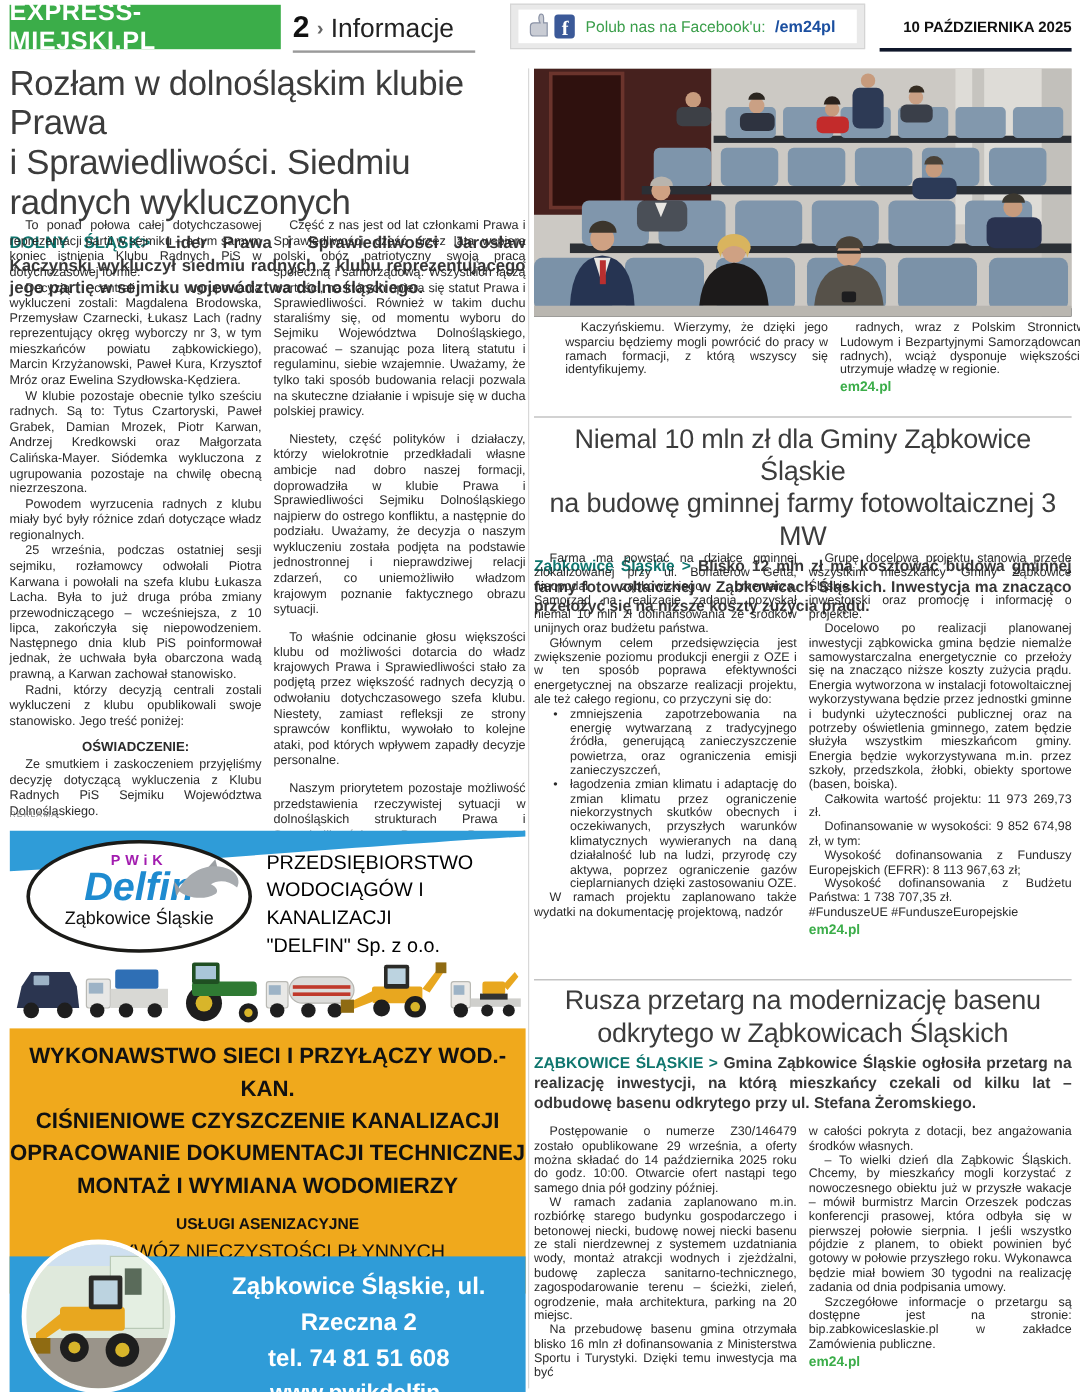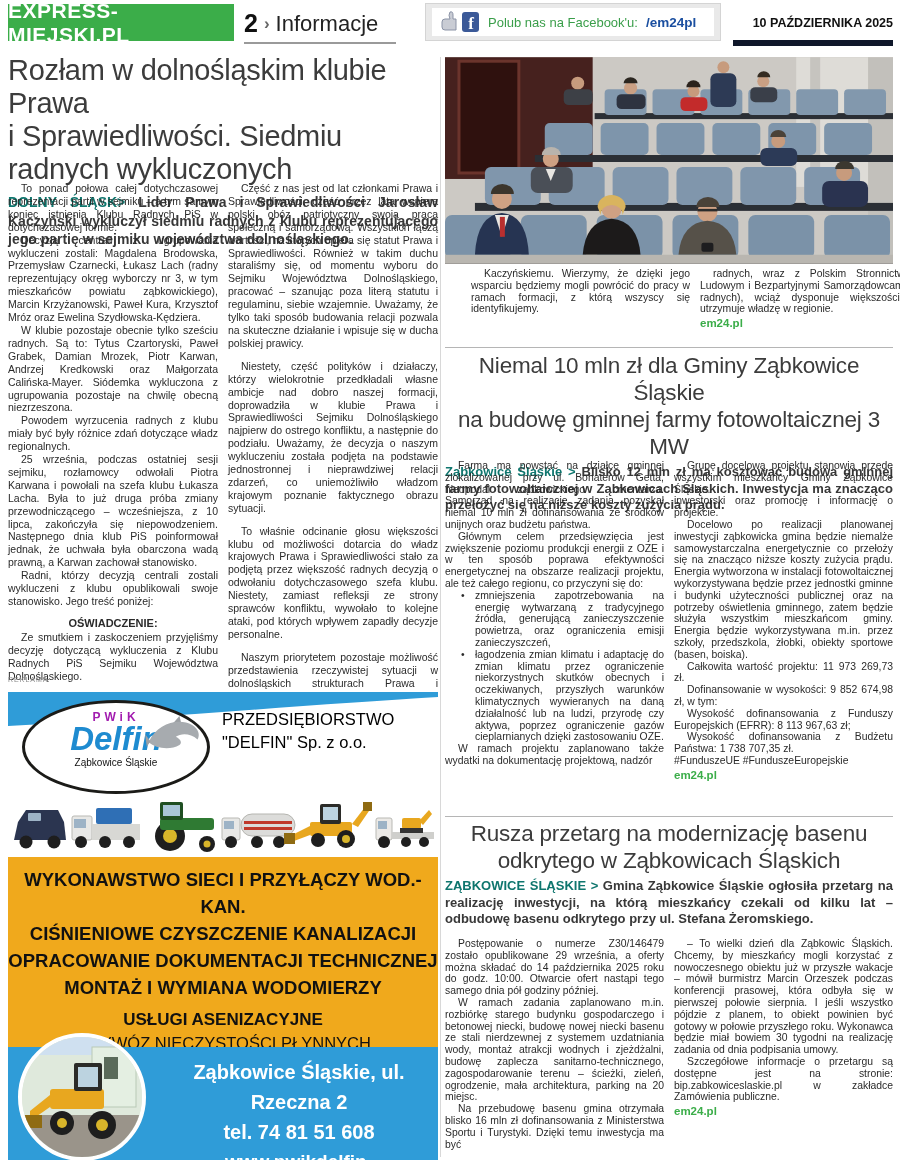"10 PAŹDZIERNIKA 2025" #dateBox { border-bottom: 6px solid #0f172a -> 3px solid #0f172a }
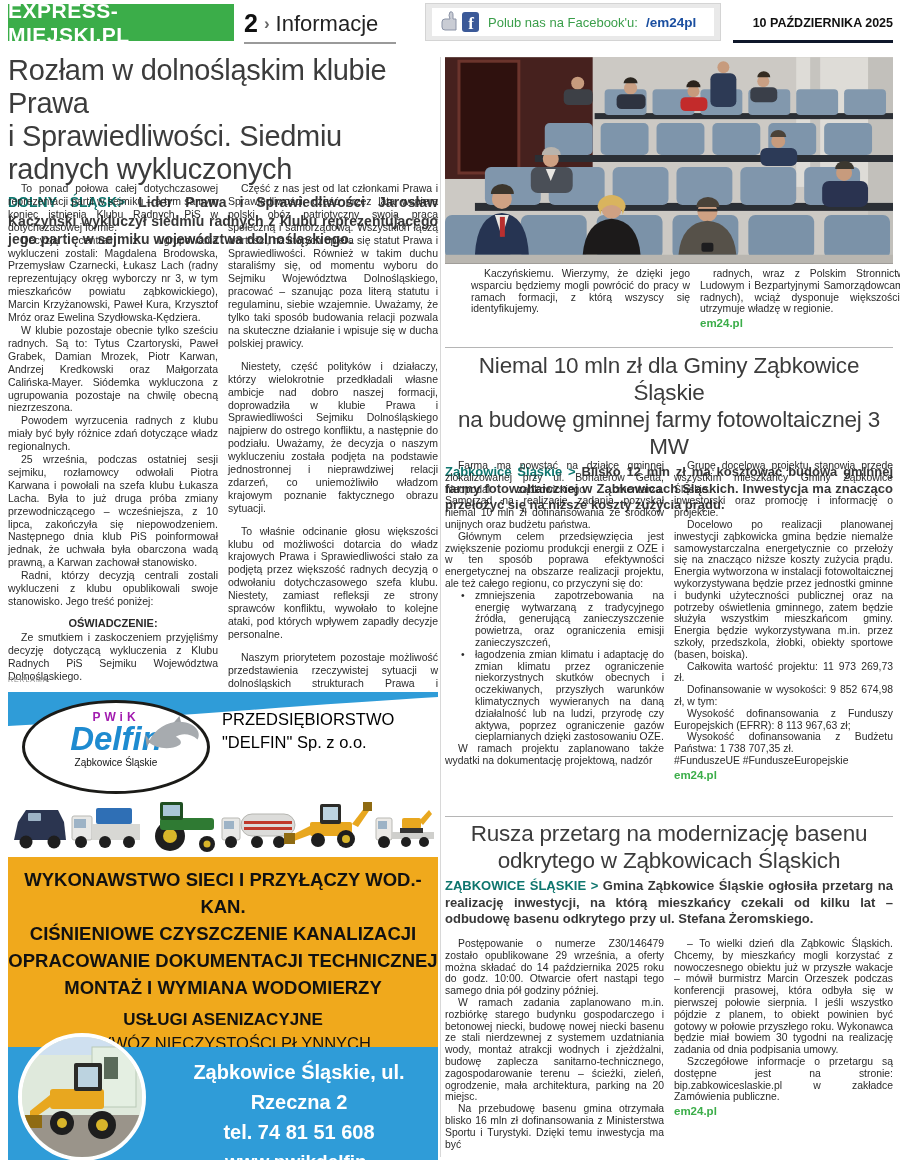"WODOCIĄGÓW I KANALIZACJI" div { html: none -> <div>WODOCIĄGÓW I KANALIZACJI</div> }
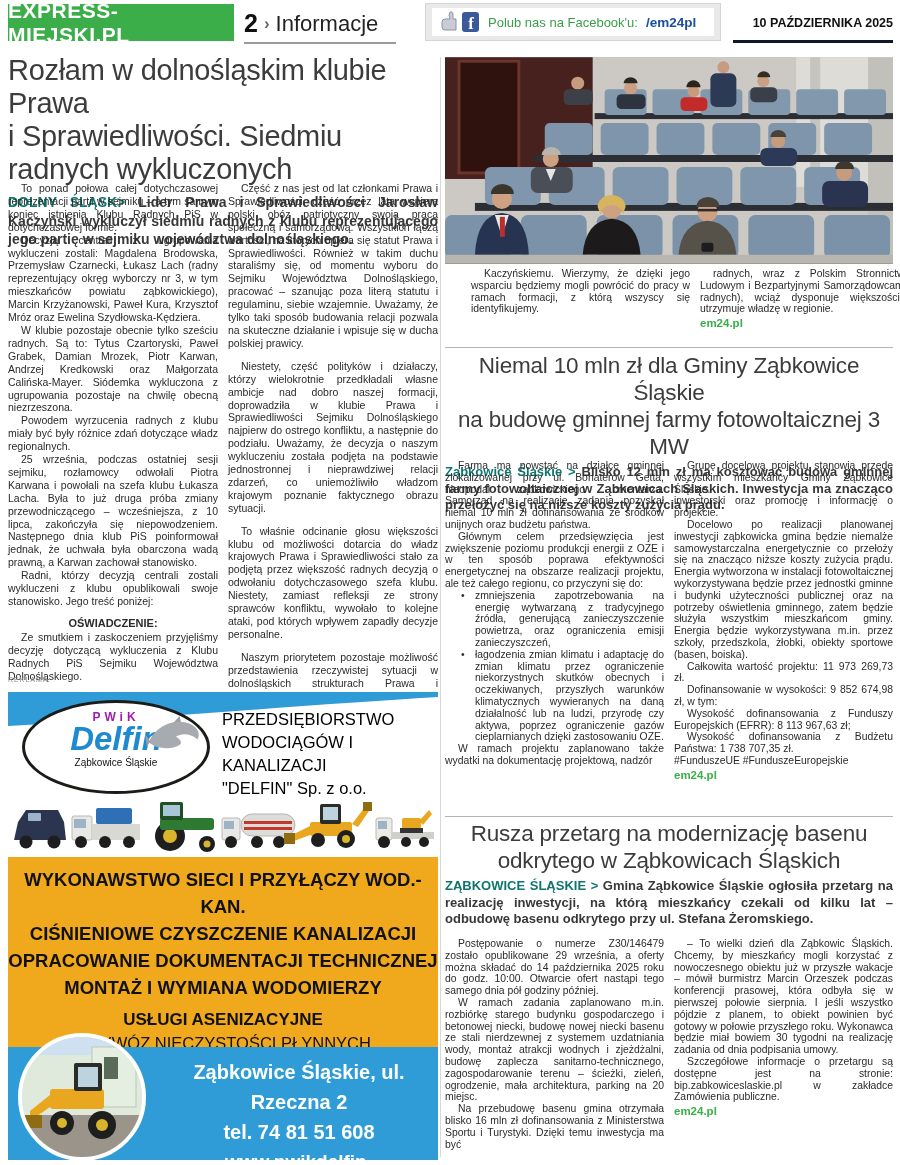"Ząbkowice Śląskie" #adLogo .city { font-size: 10px -> 15px }
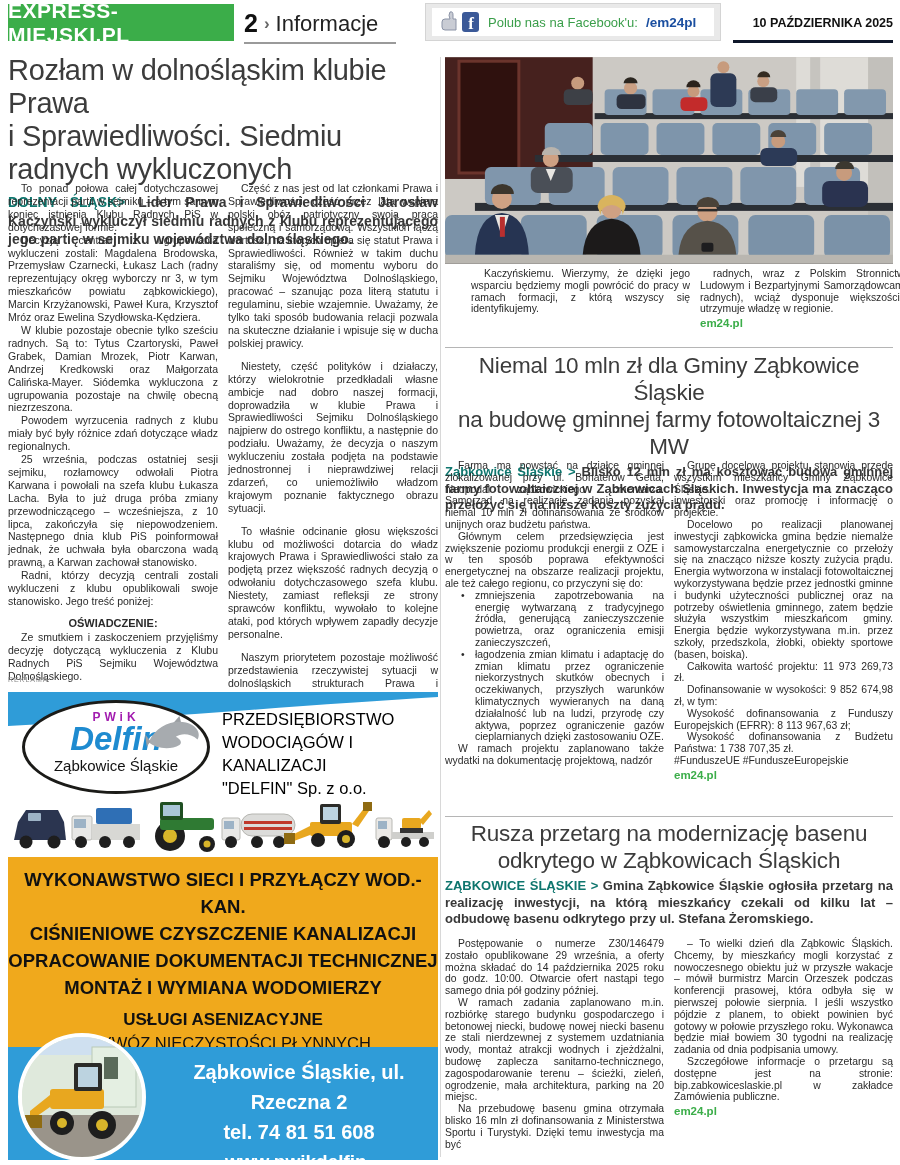"w całości pokryta z dotacji," p.rp { html: none -> <p>w całości pokryta z dotacji, bez angażowania środków własnych.</p> }
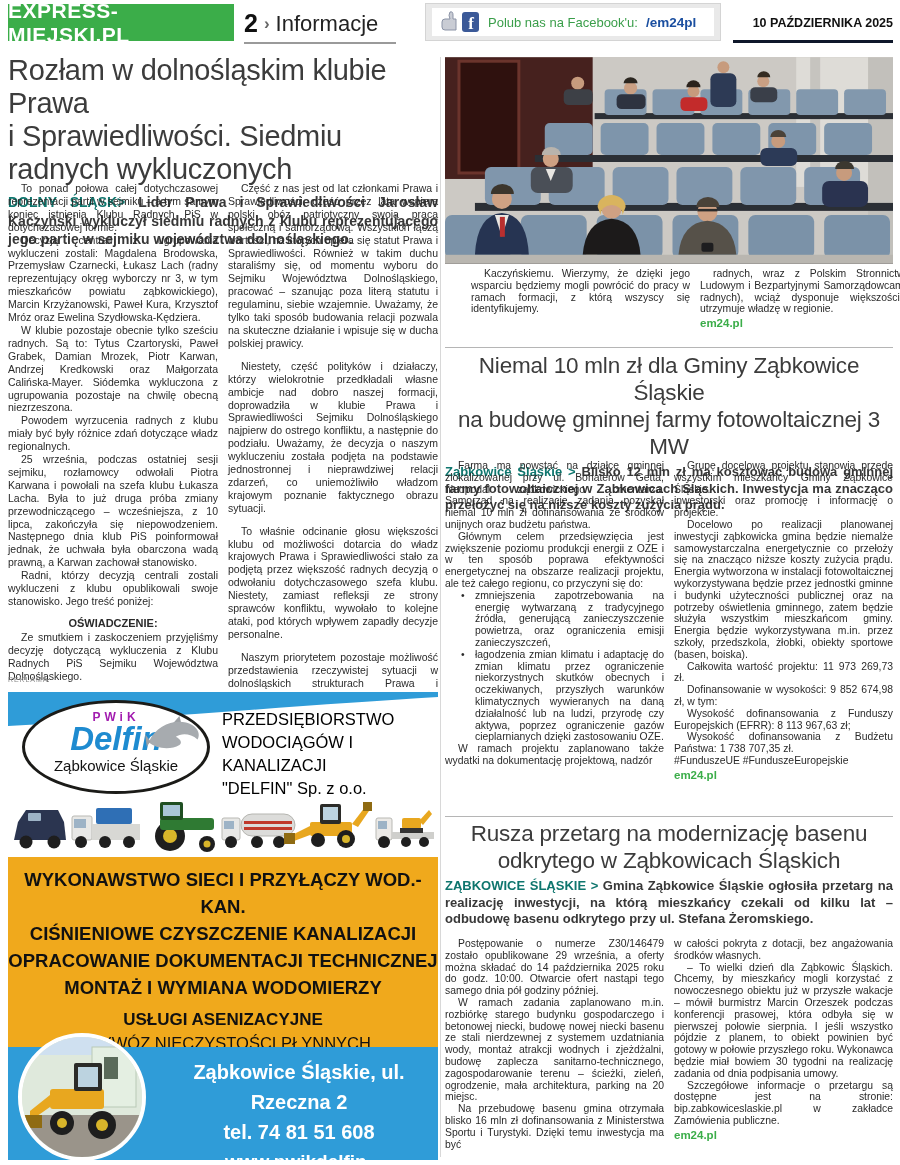"USŁUGI ASENIZACYJNE" #adYellow .s2 { font-size: 17px -> 13px }
